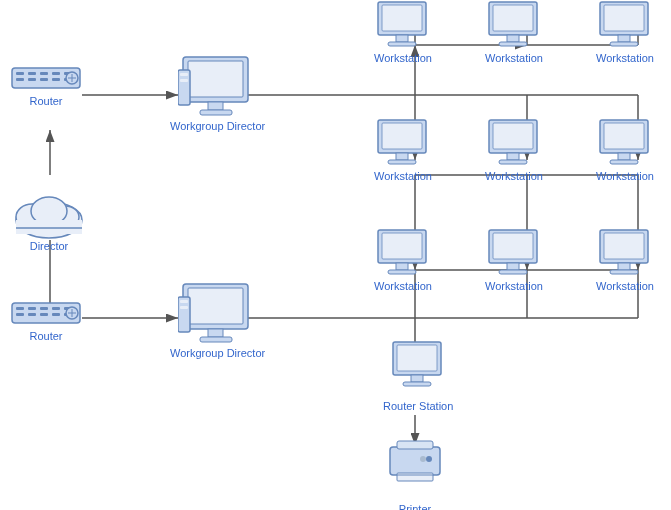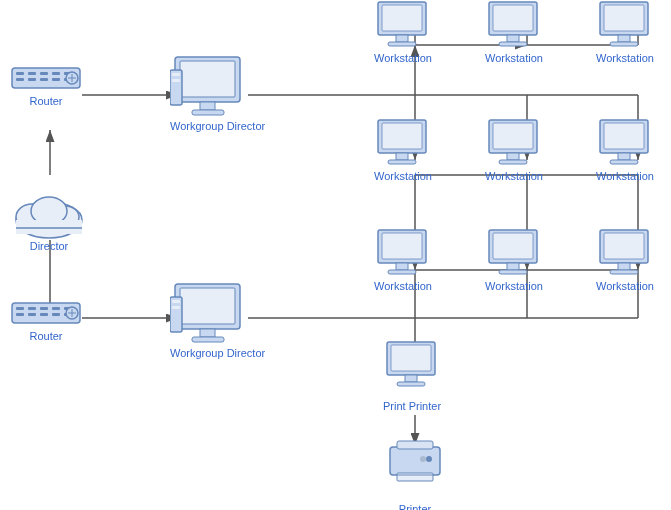"Workstation" .node { align-items: none -> center }
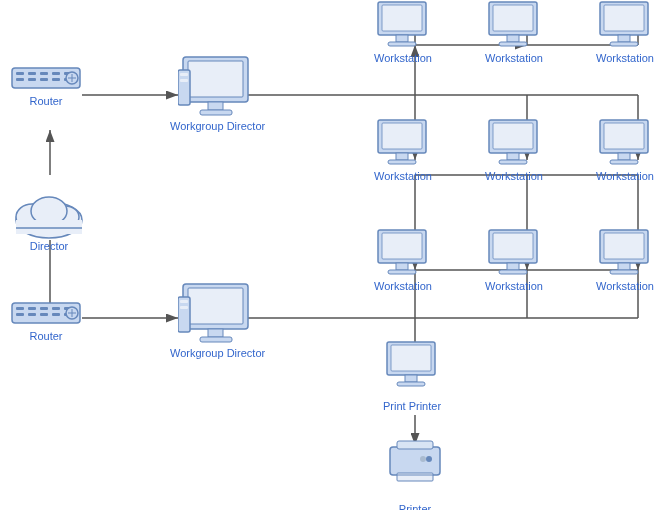"Print Printer" span { text: Print Printer -> Router Station }
